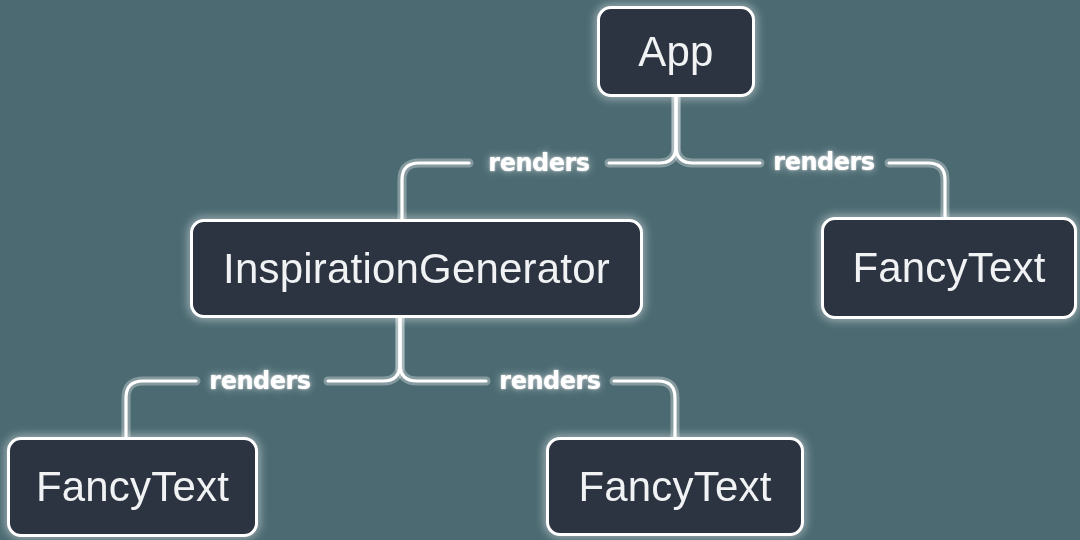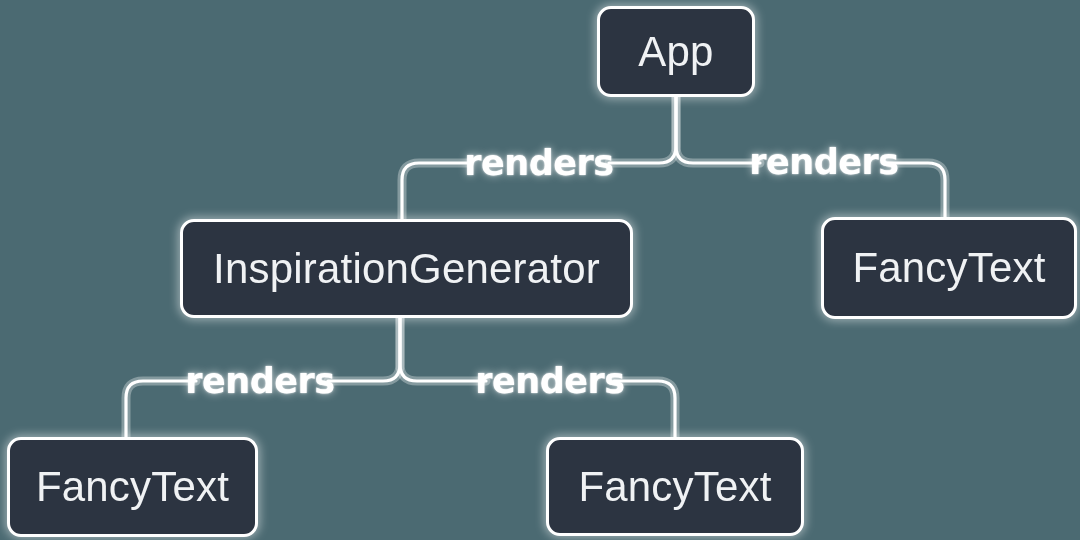"renders" .edge-label { font-size: 35px -> 24px }
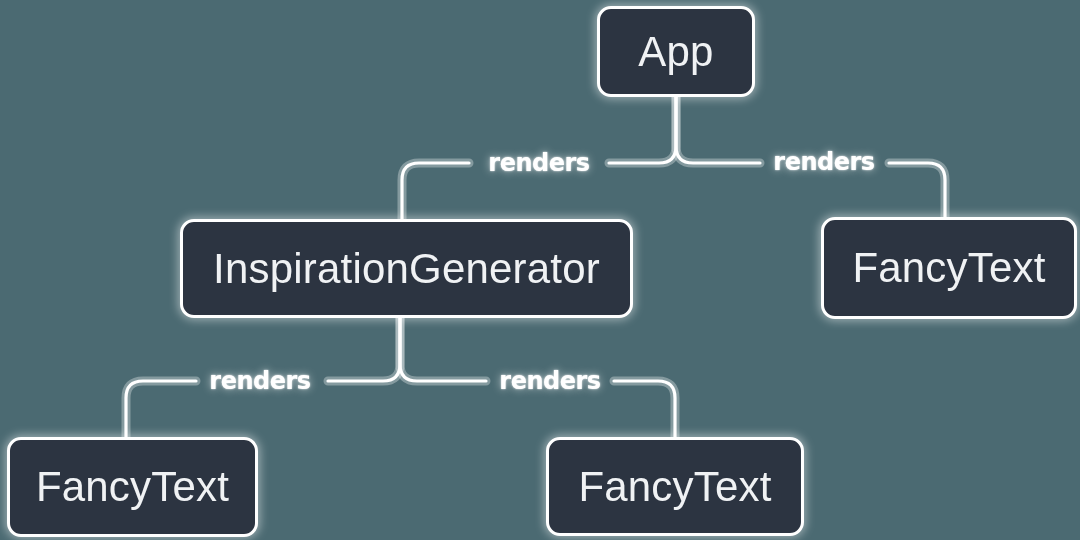"InspirationGenerator" .node-inspiration-generator { left: 180px -> 190px }
